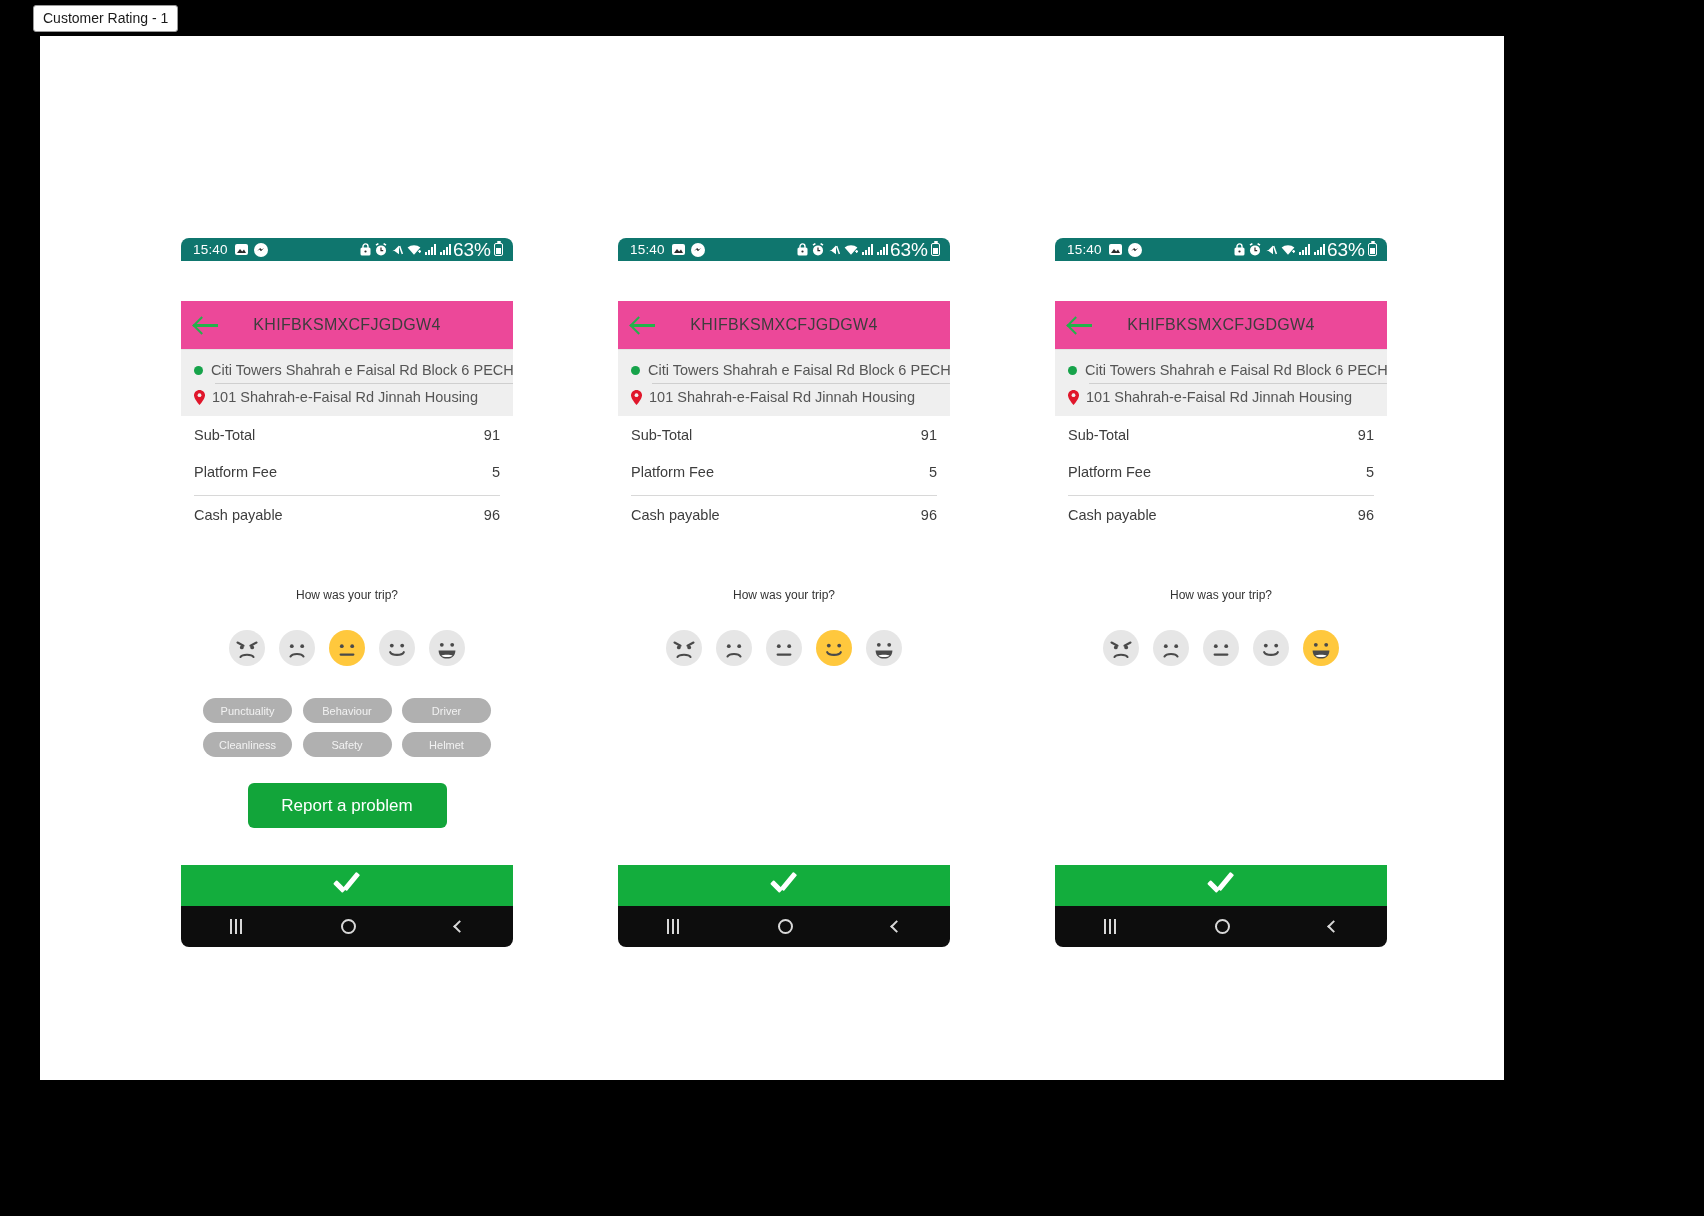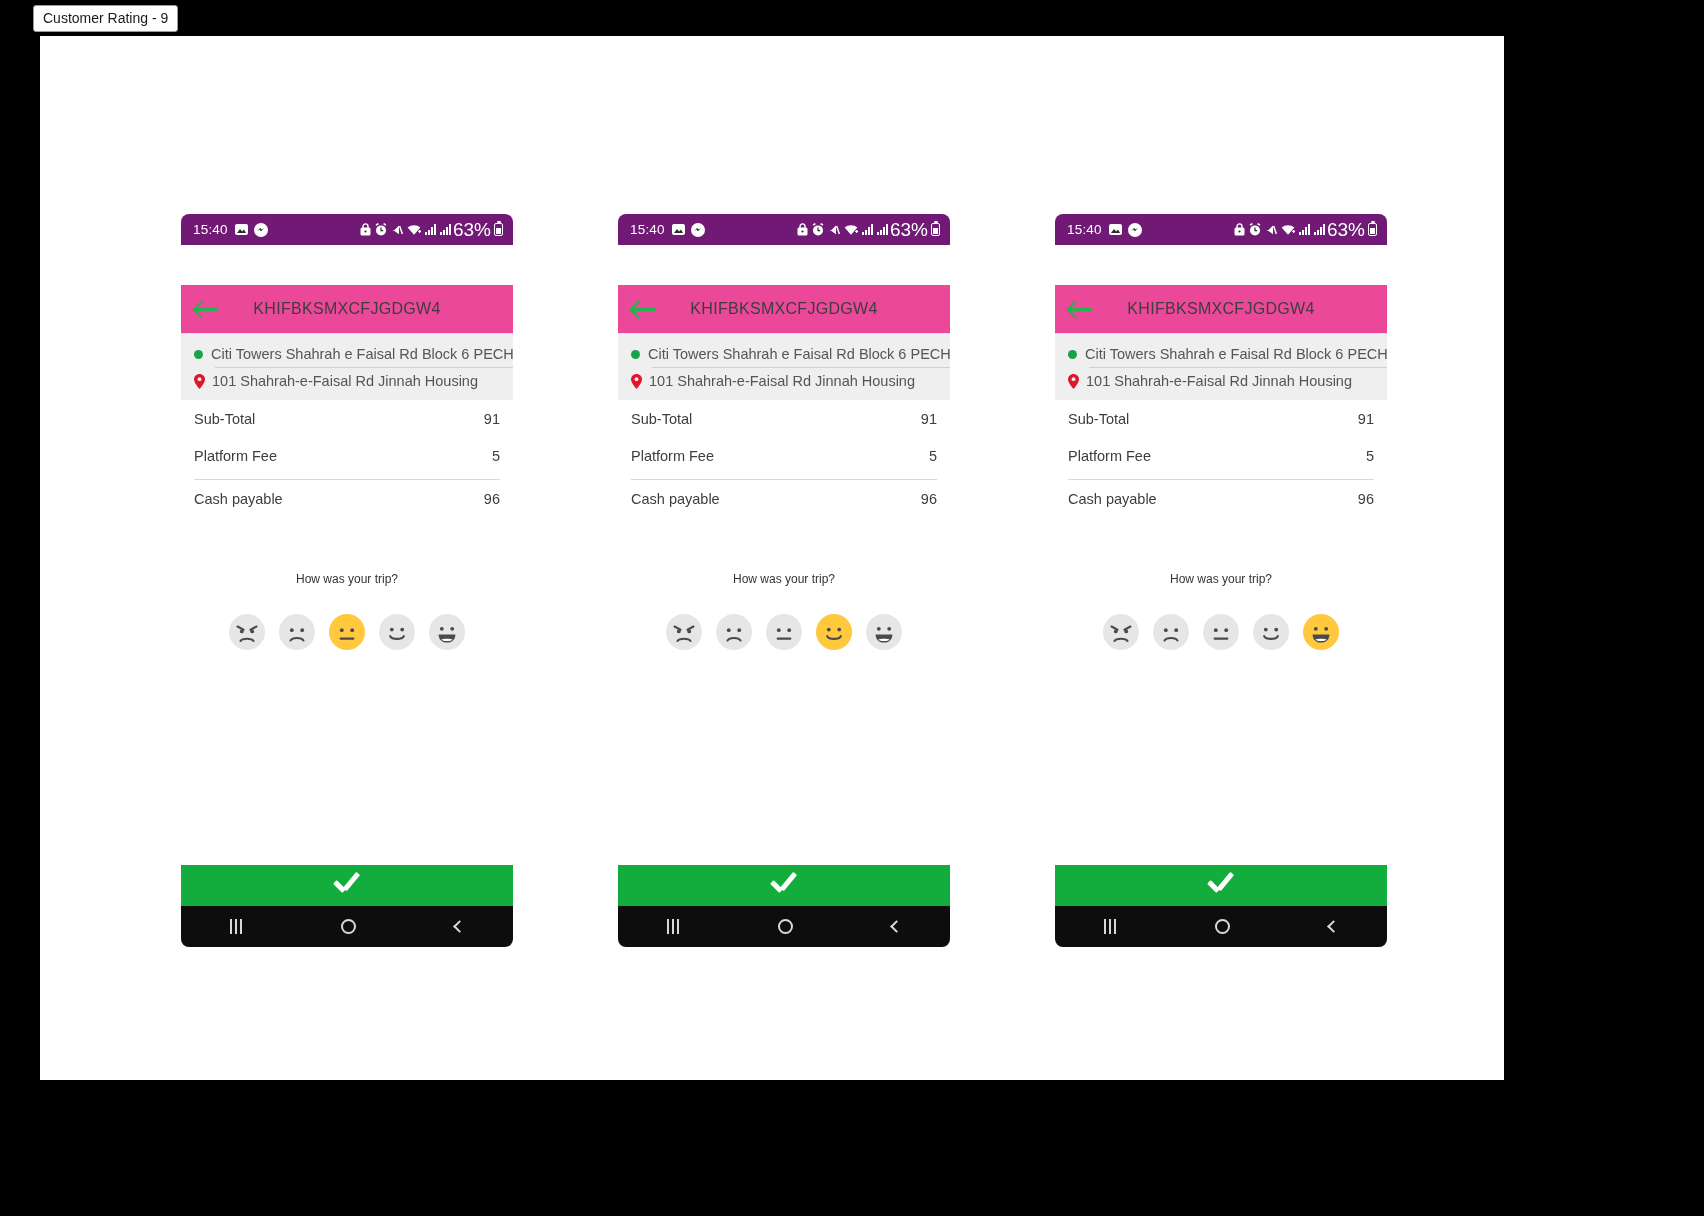"Customer Rating - 9" div.anno-chip { text: 9 -> 1 }
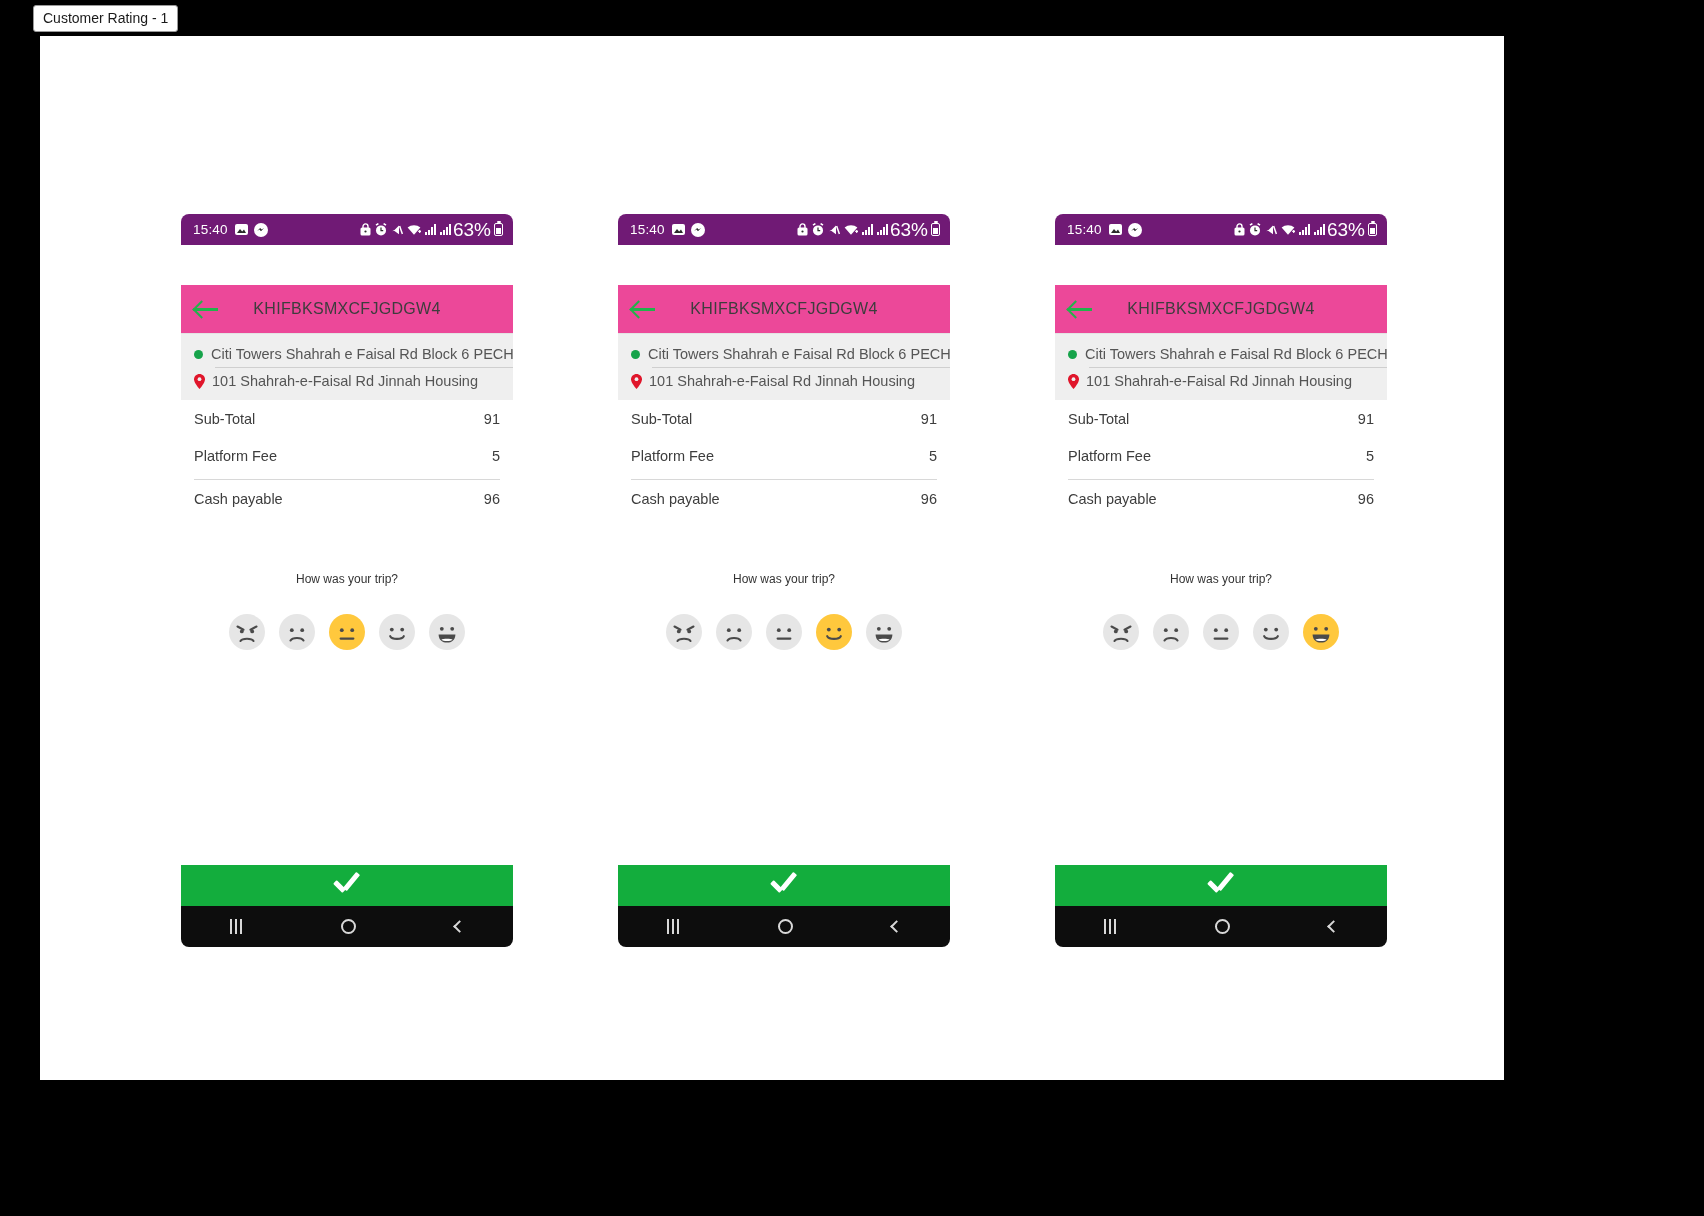"15:40" .statusbar { background: #701a75 -> #0f766e; height: 31px -> 23px; margin-top: none -> 24px }
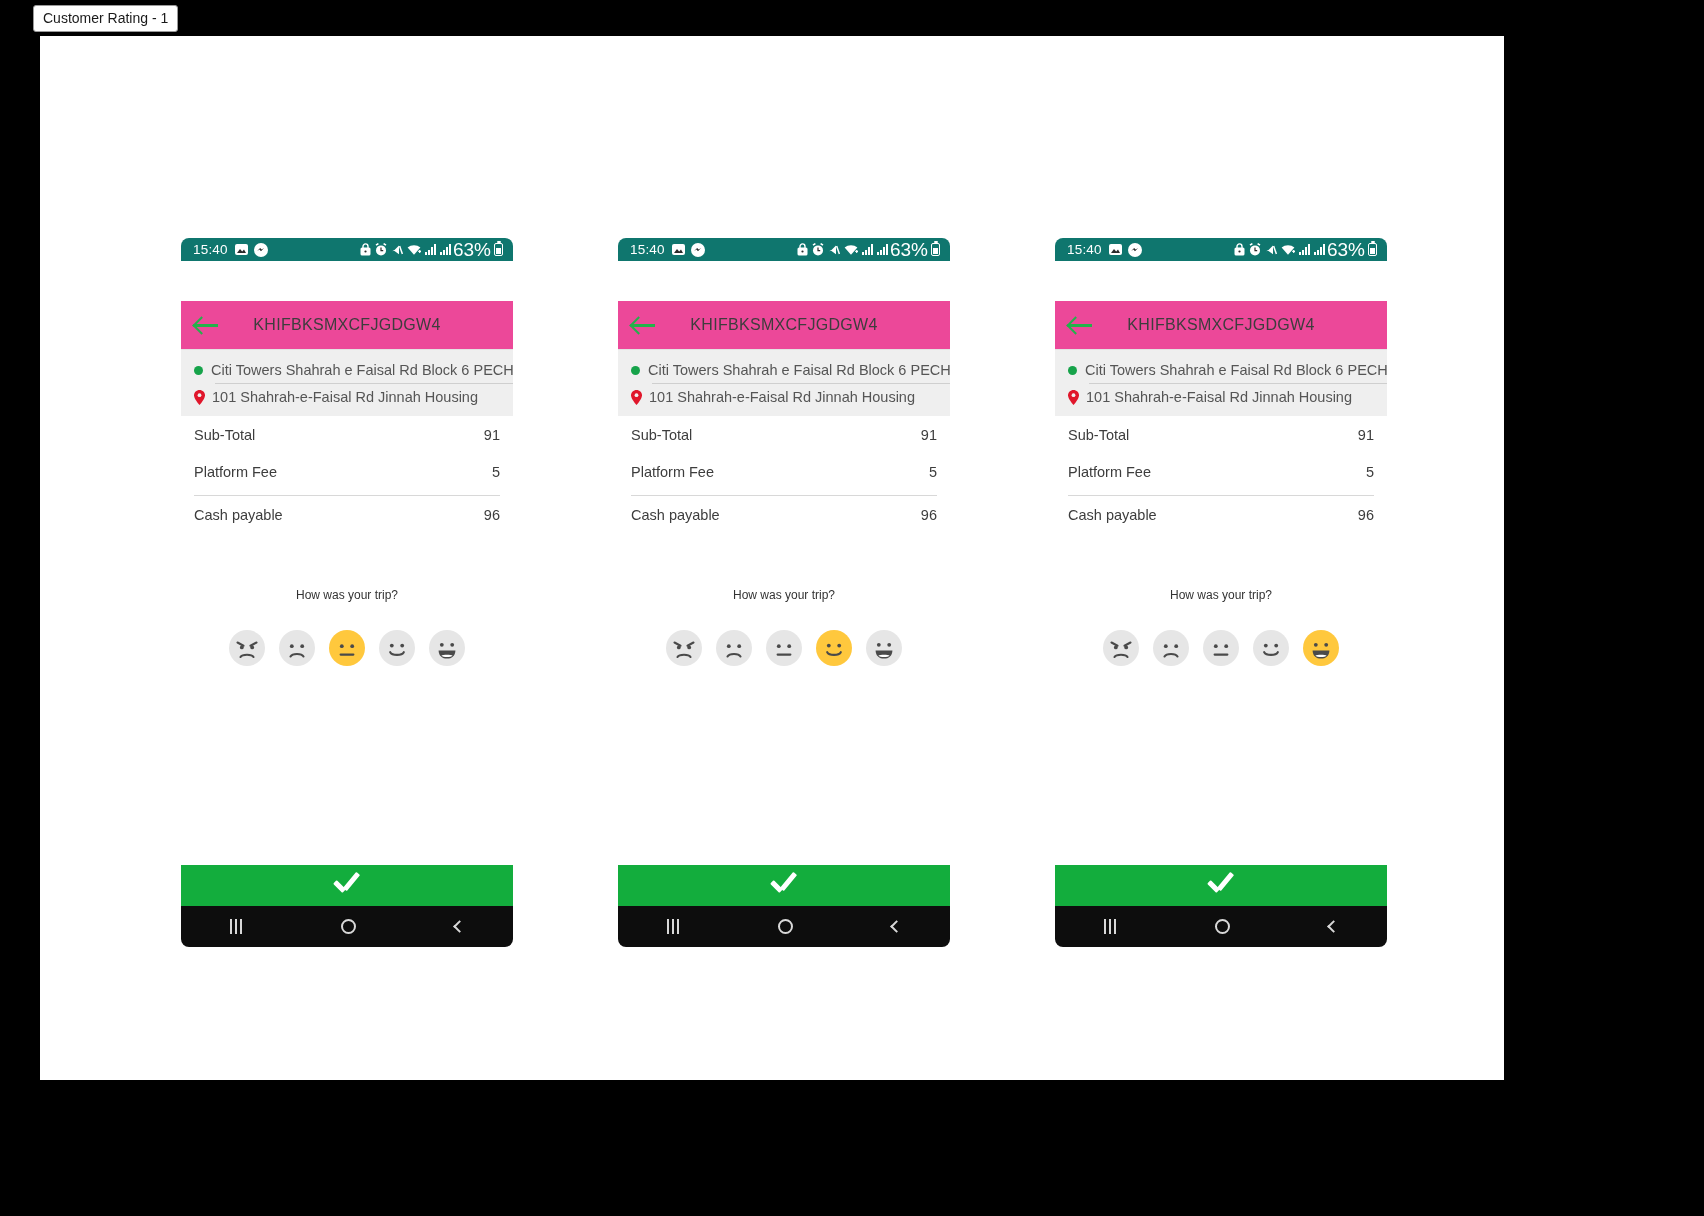"Punctuality" div.chips { html: none -> <div> <div> <span>Punctuality</span> <span>Behaviour</span> <span>Driver</span> </div> <div> <span>Cleanliness</span> <span>Safety</span> <span>Helmet</span> </div> </div> }
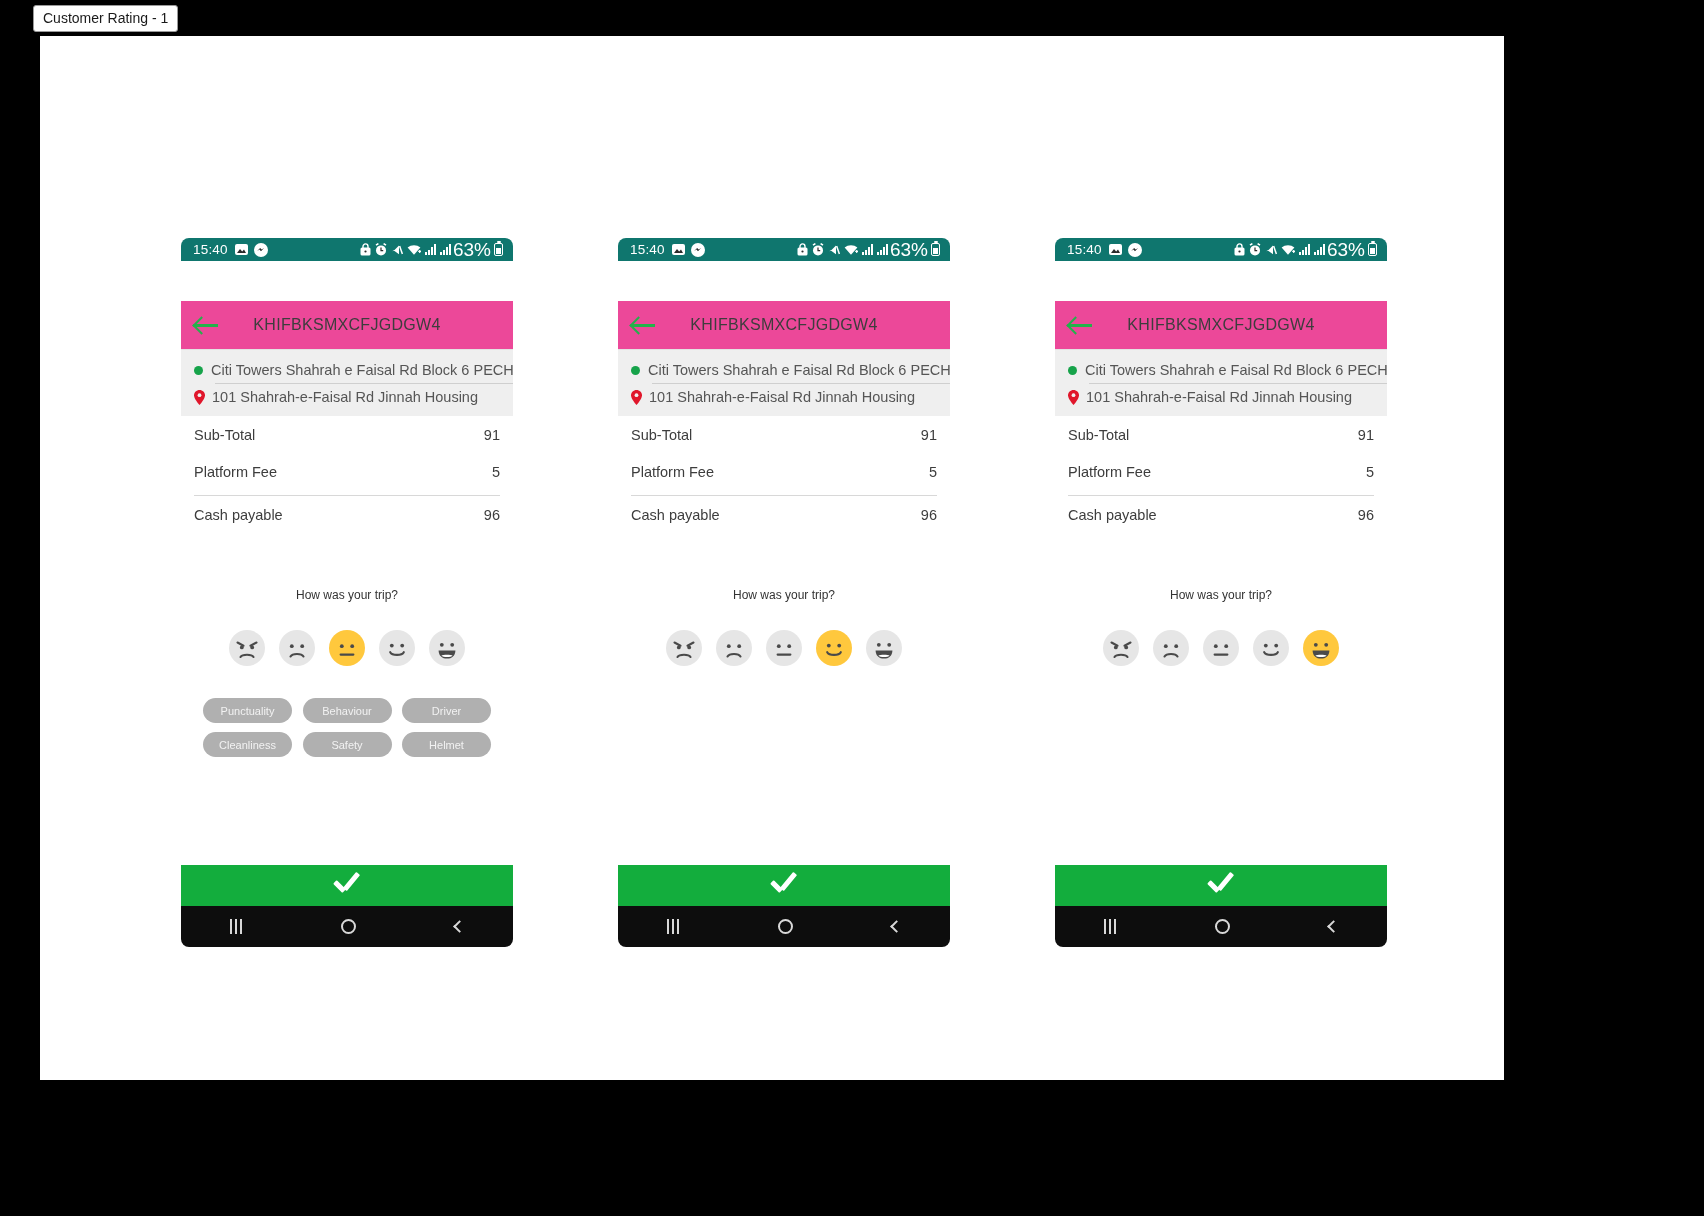"Report a problem" div.report-wrap { html: none -> <div> <div>Report a problem</div> </div> }
